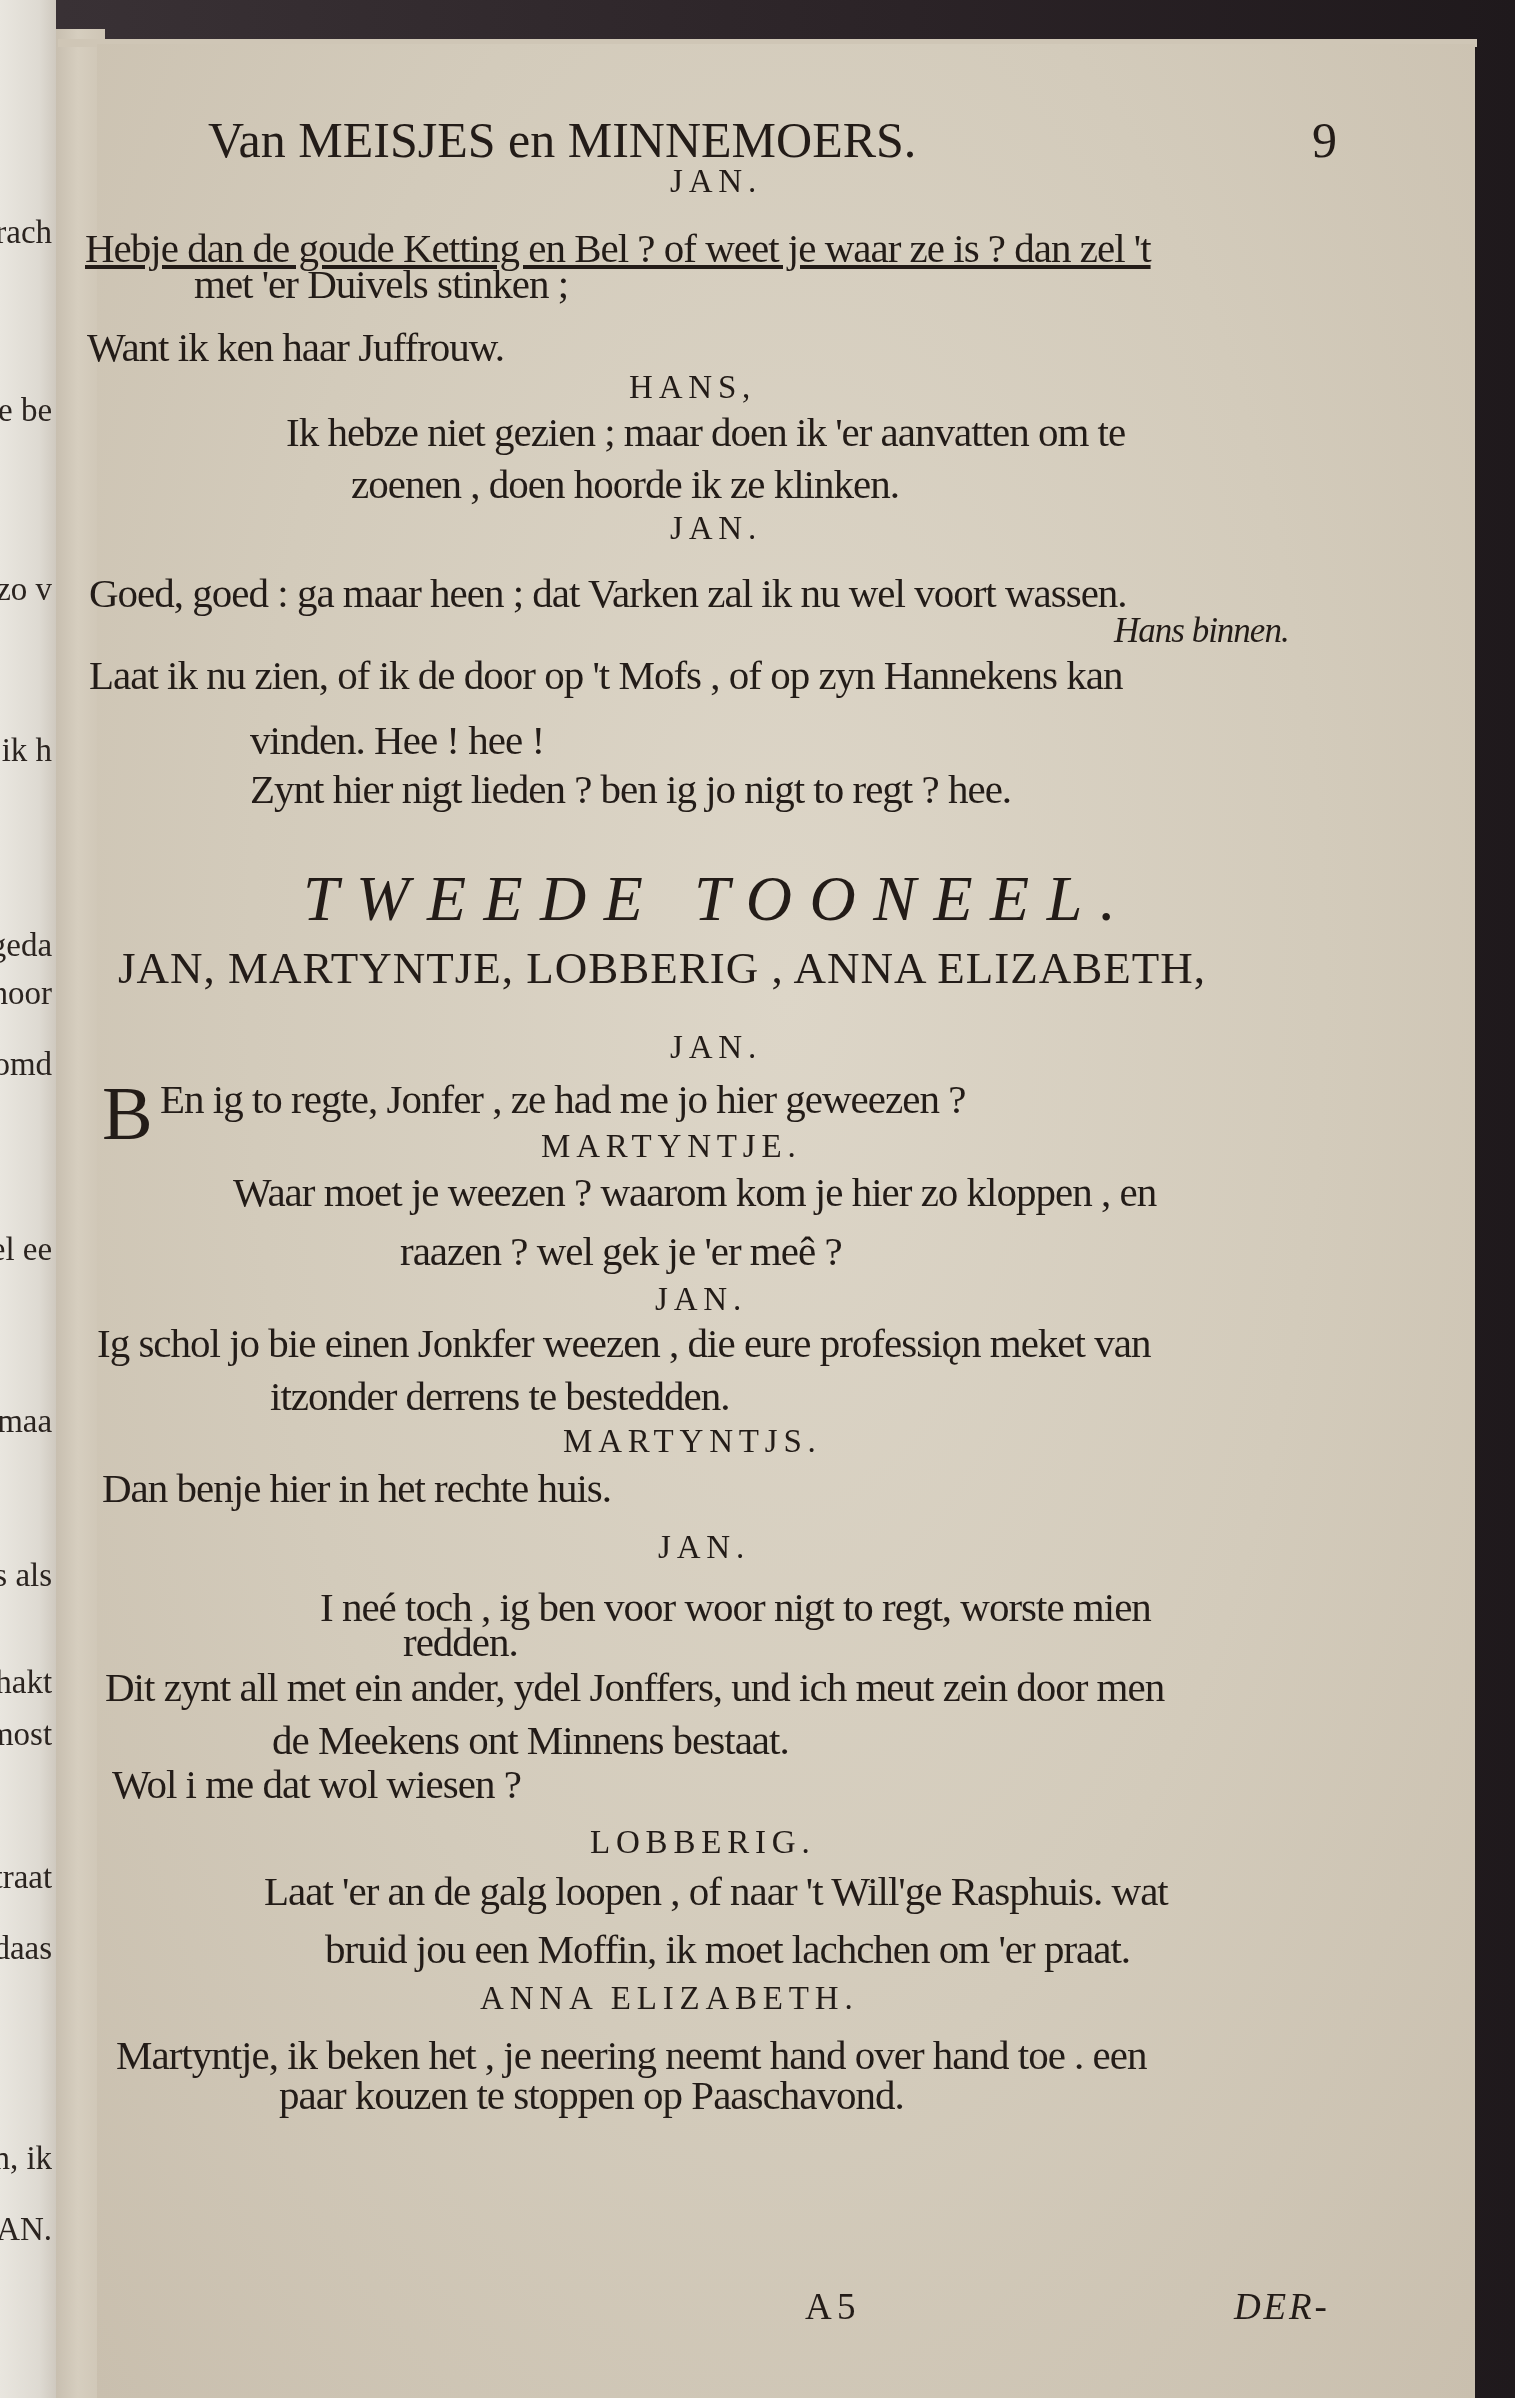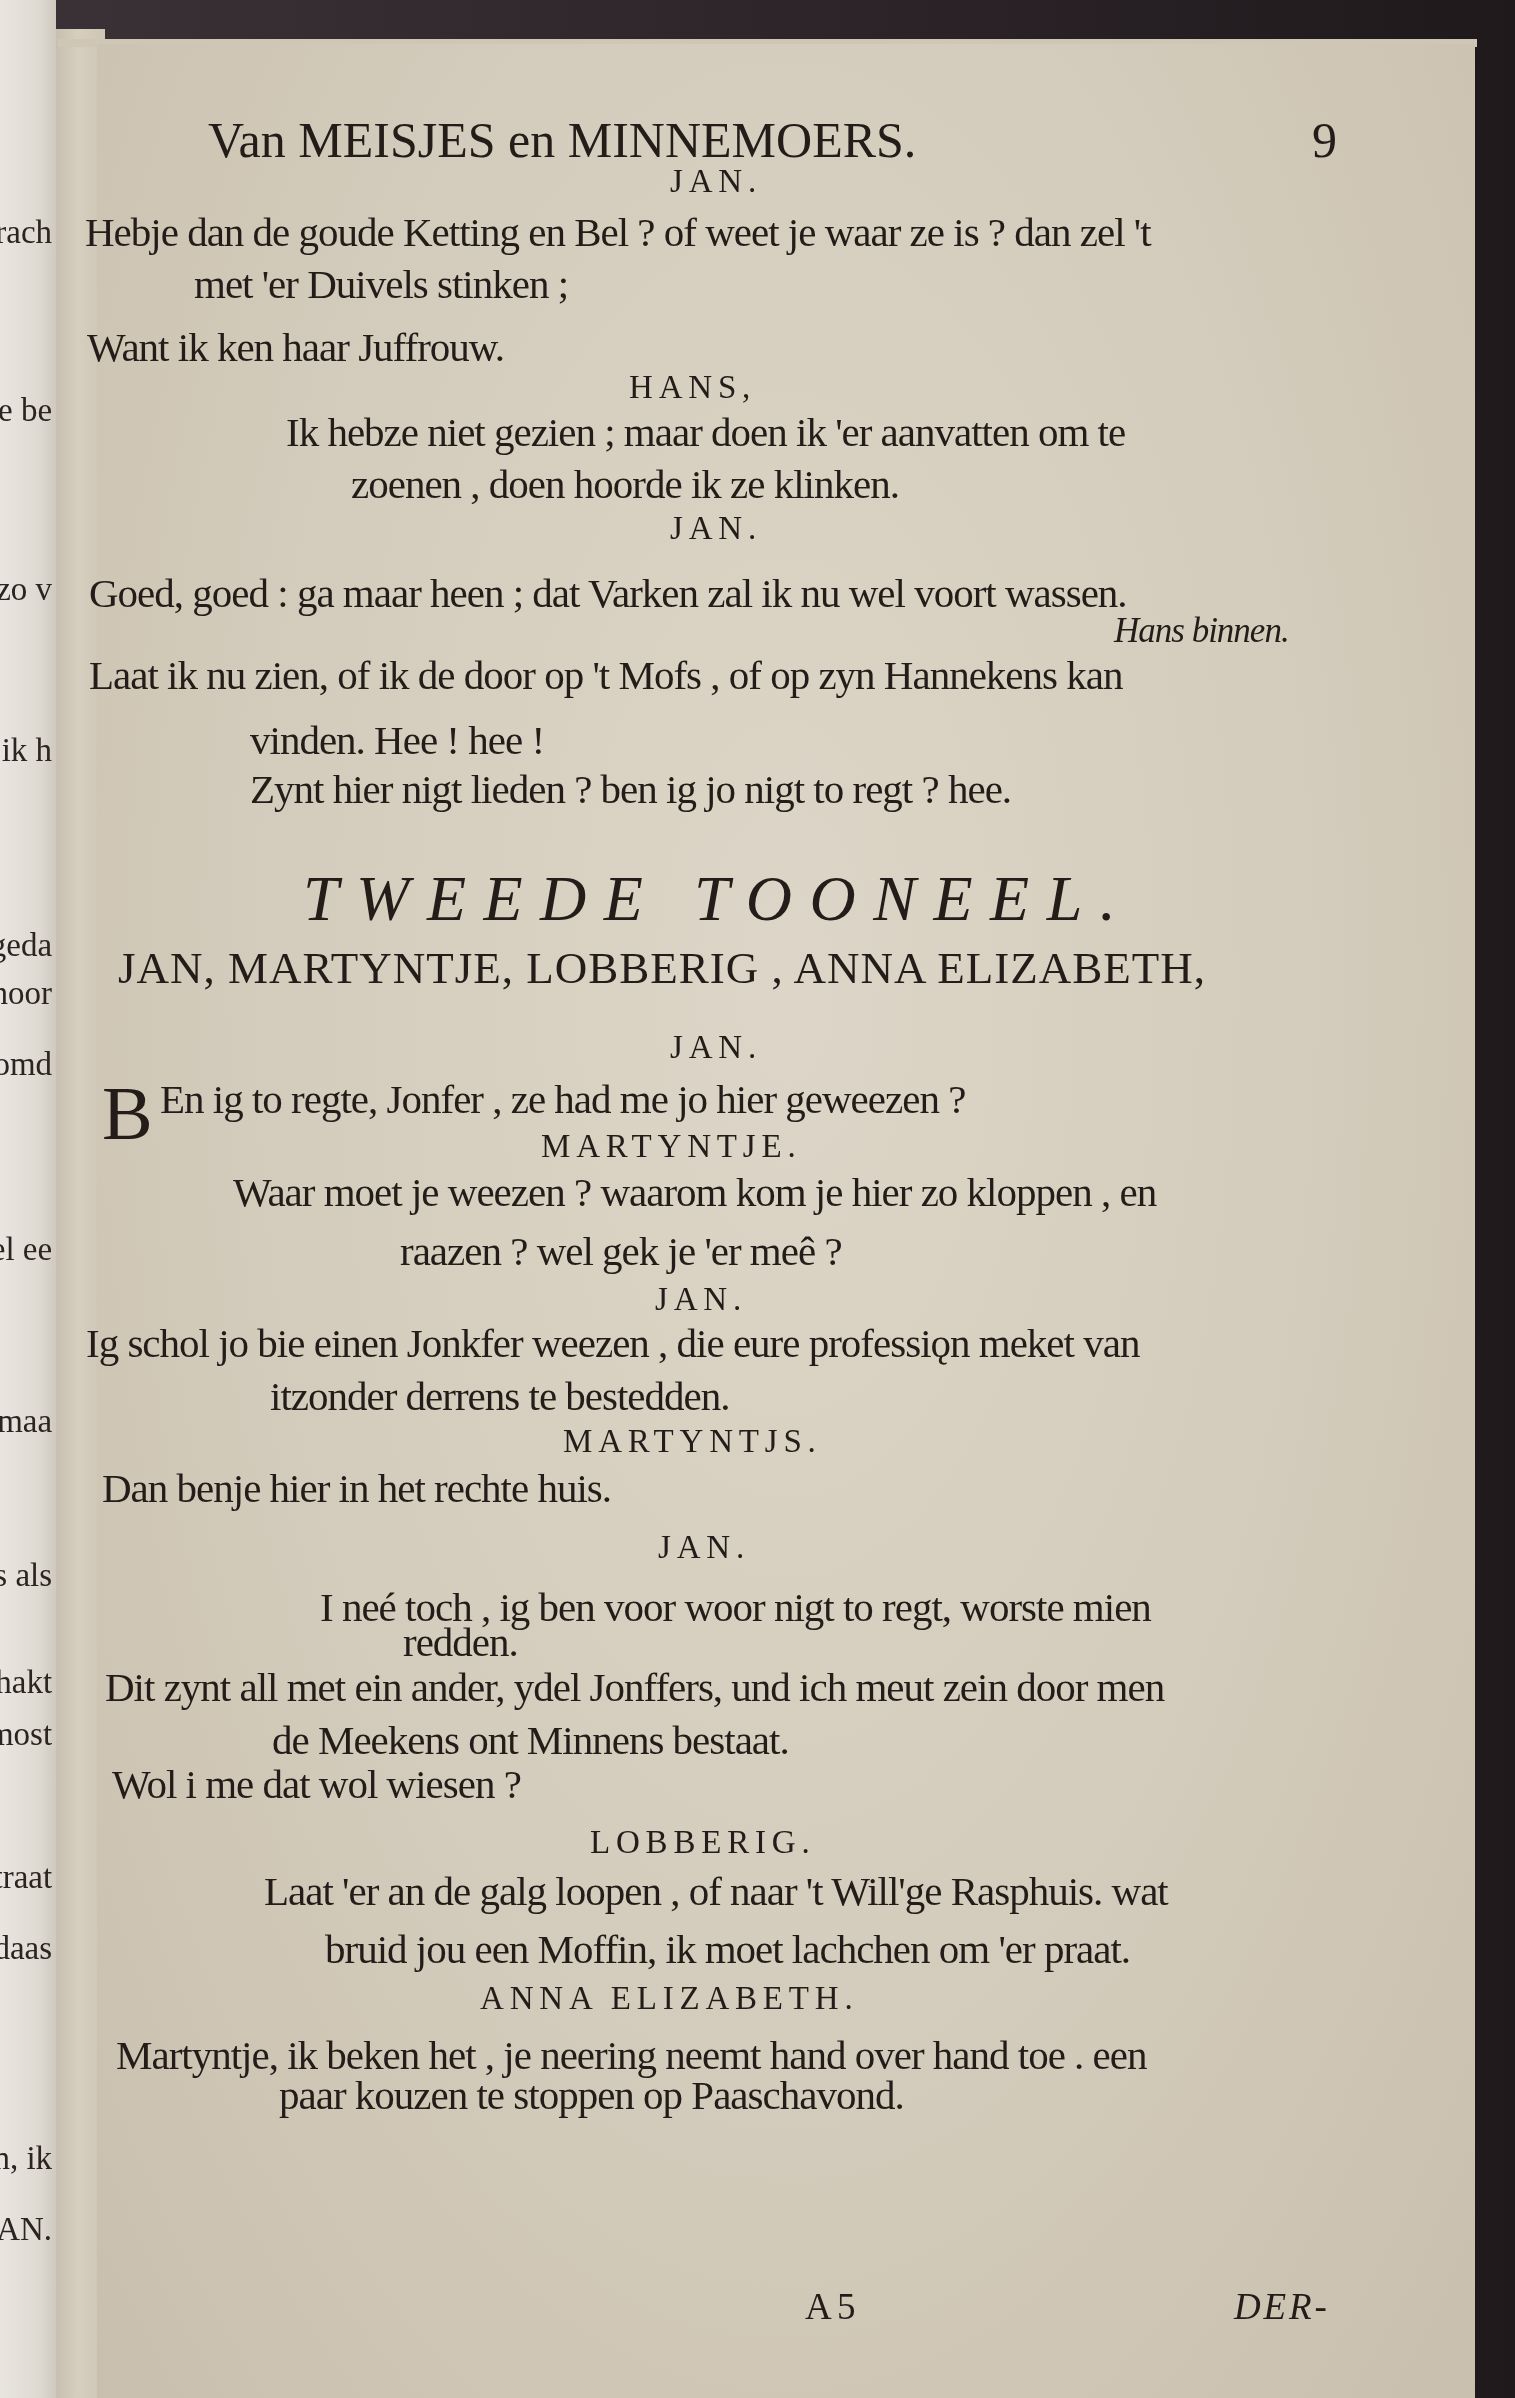"Hebje dan de goude Ketting" div.ln { text-decoration: none -> underline; top: 212px -> 228px }
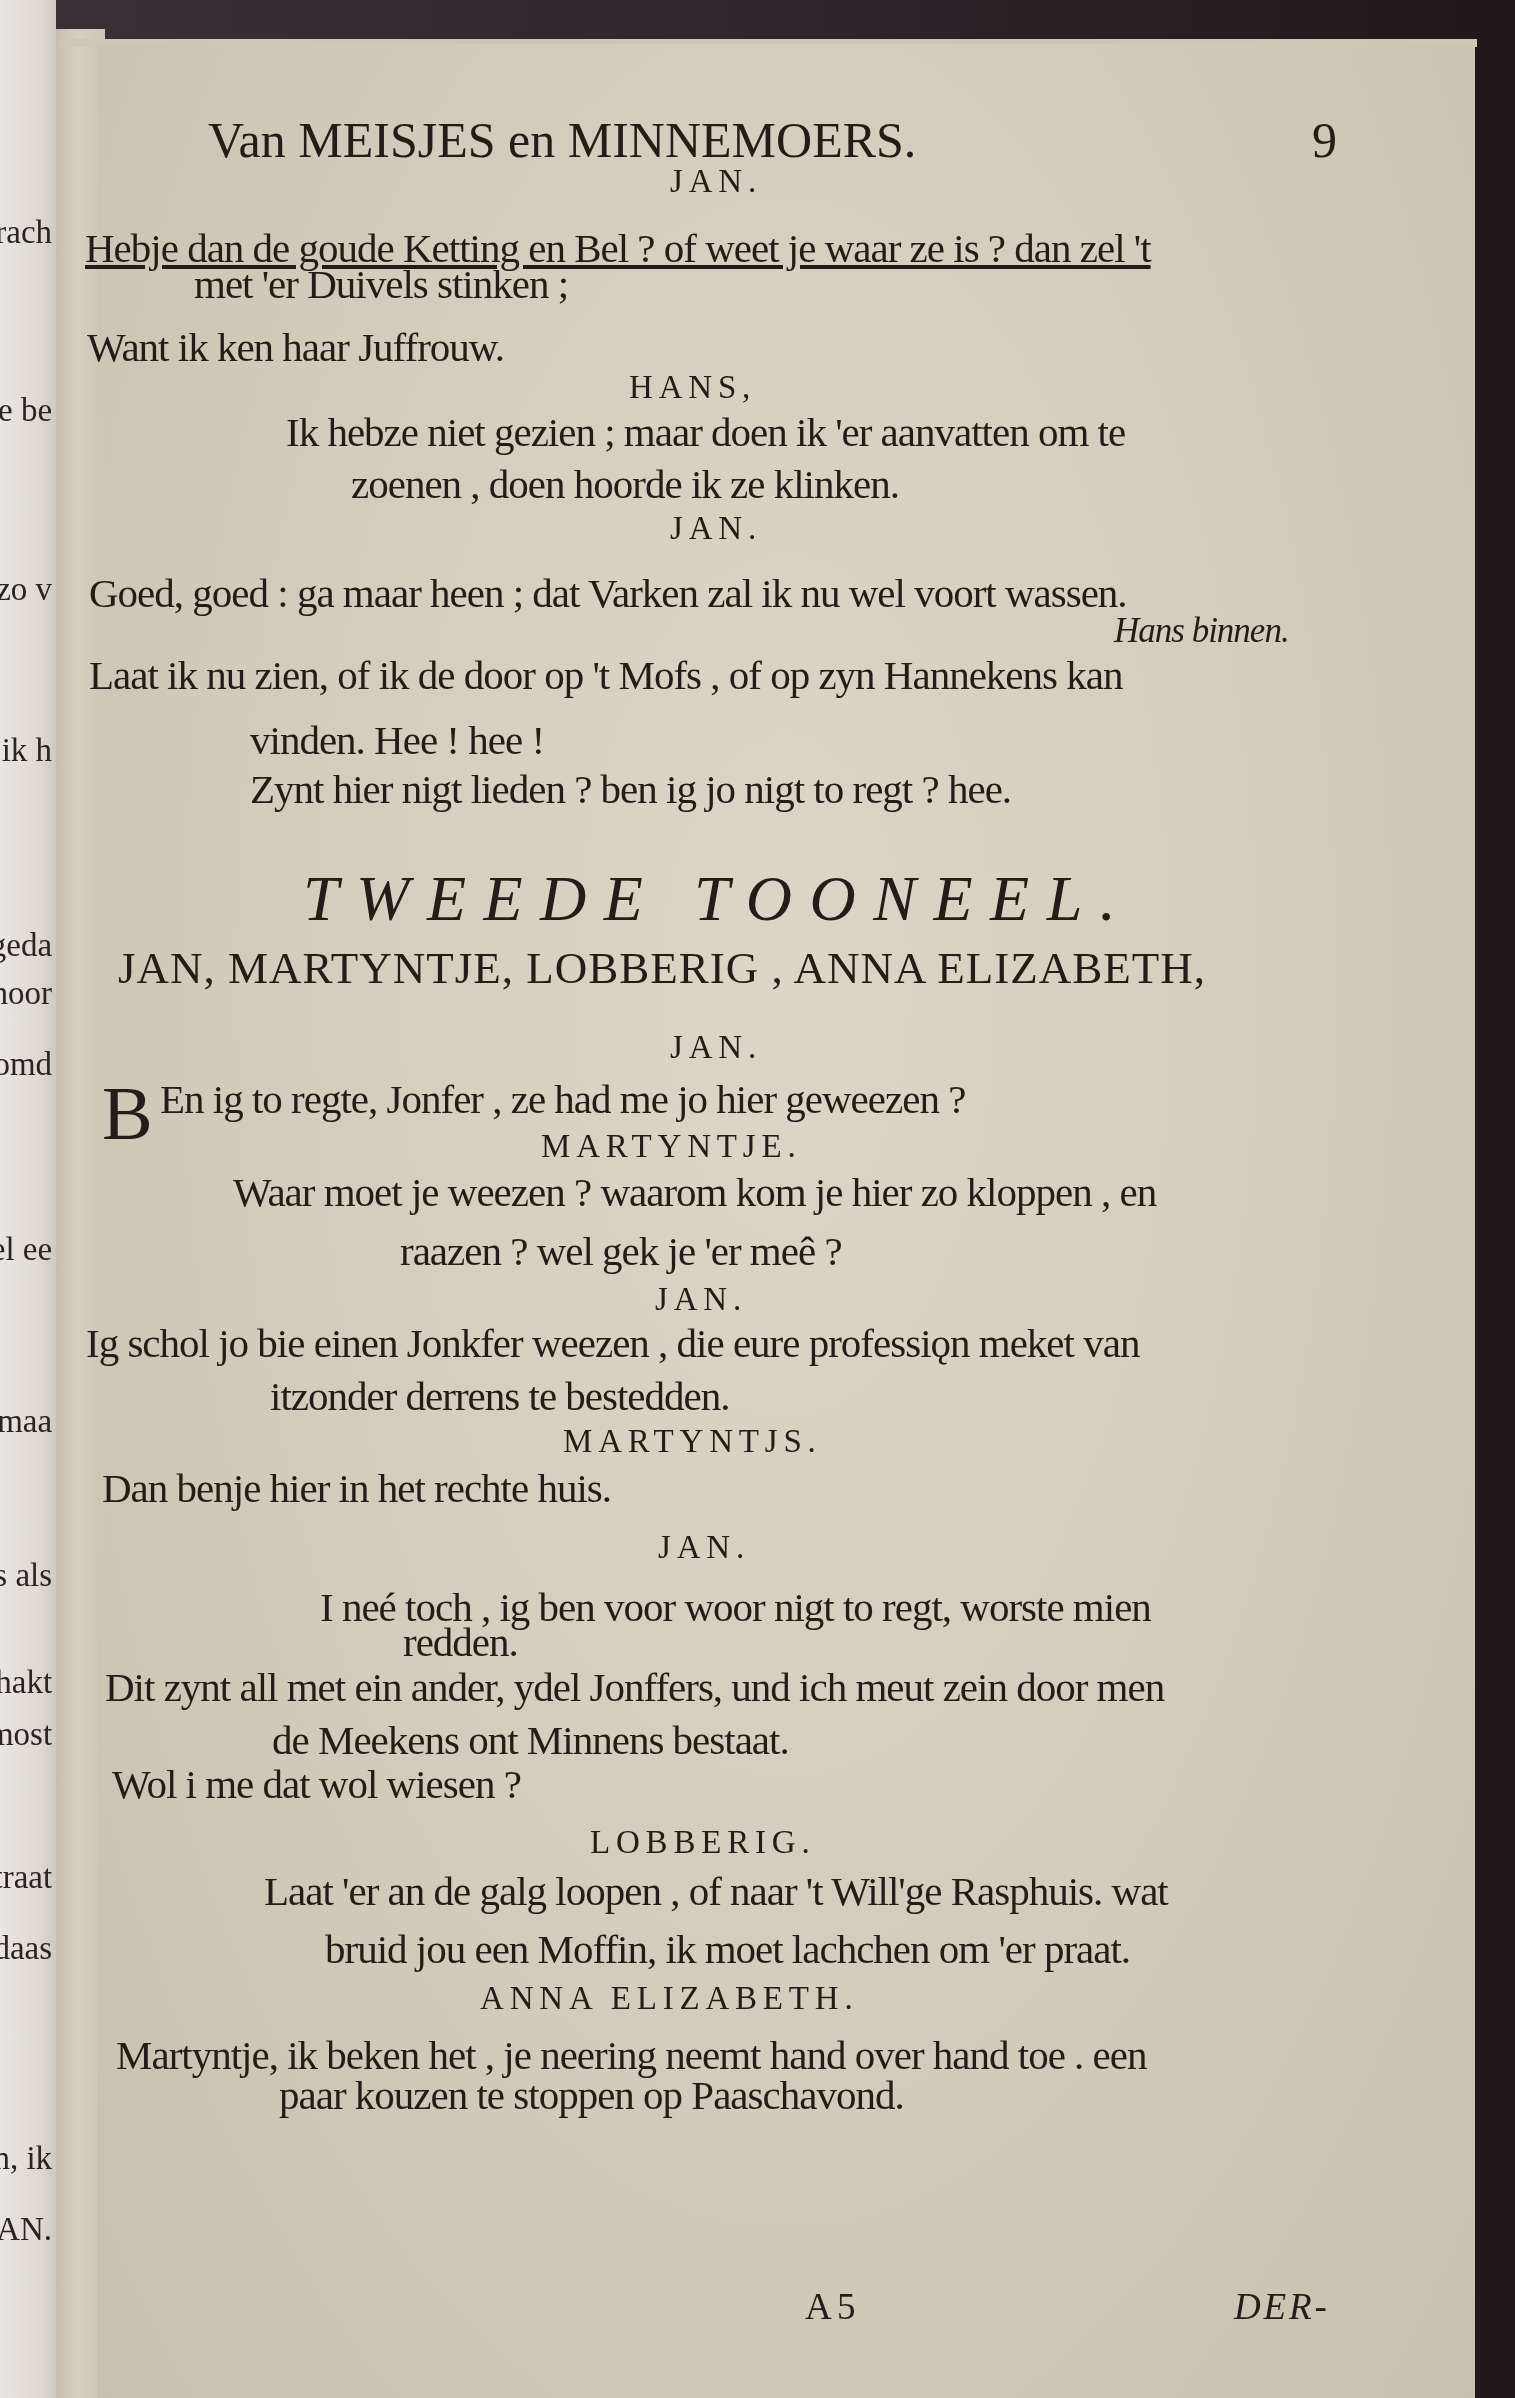"Ig schol jo bie einen" div.ln { left: 86px -> 97px }
